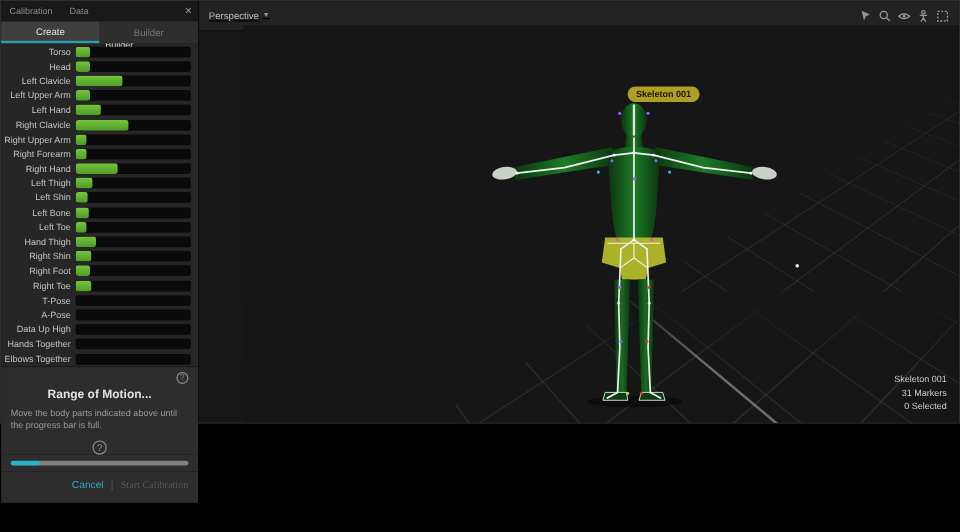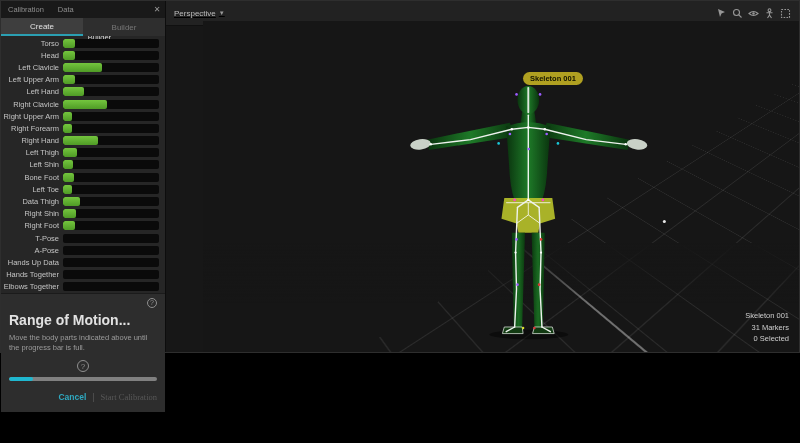"Bone Foot" span.b-label { text: Bone Foot -> Left Bone }
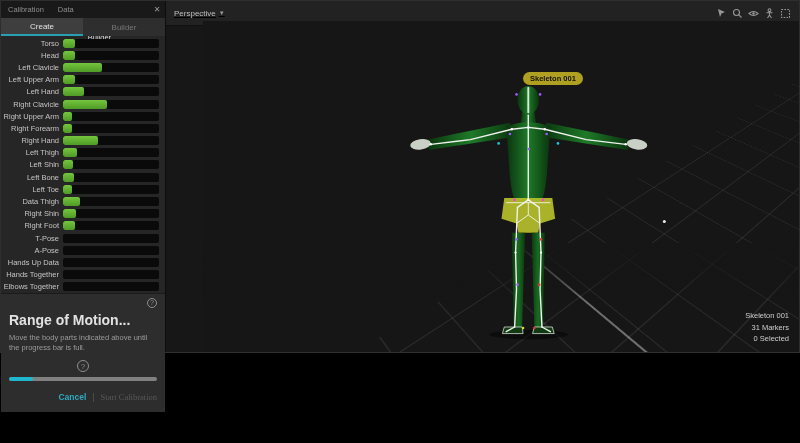"Data Thigh" span.b-label { text: Data -> Hand }
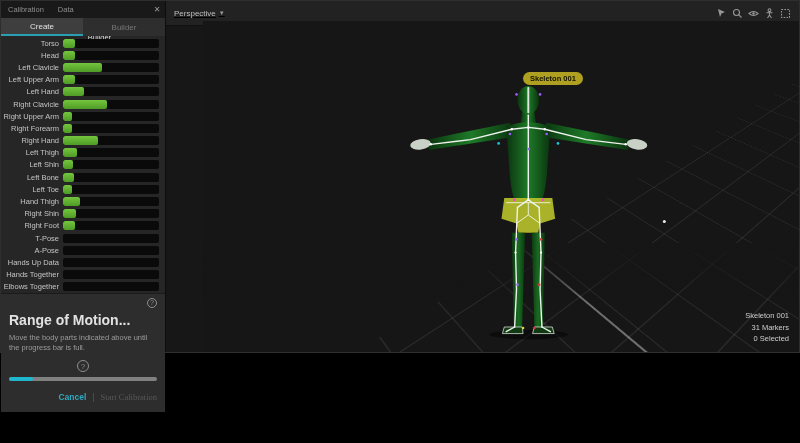"Right Toe" div.b-row { html: none -> <div> <span>Right Toe</span> <div> <div></div> </div> </div> }
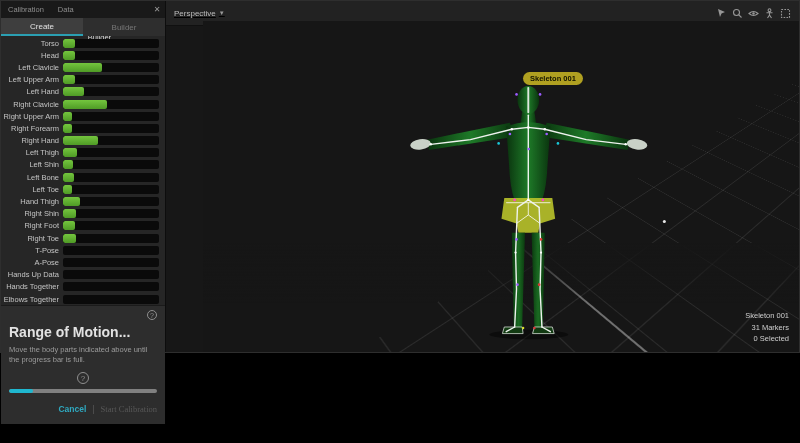"Hands Up Data" span.b-label { text: Hands Up Data -> Data Up High }
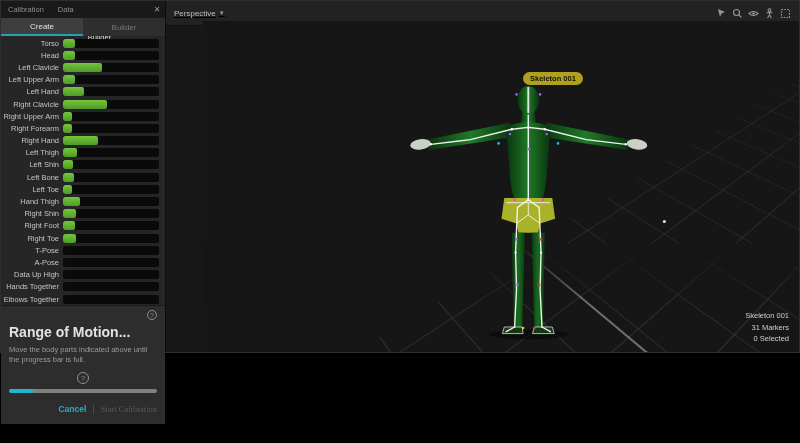"Range of Motion..." .rom-title { font-size: 14px -> 10px; text-align: none -> center }
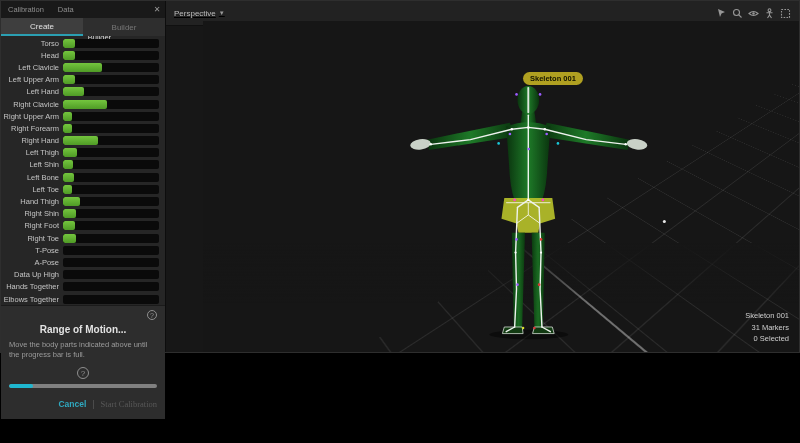"Cancel" .btn-cancel { font-weight: bold -> none }
